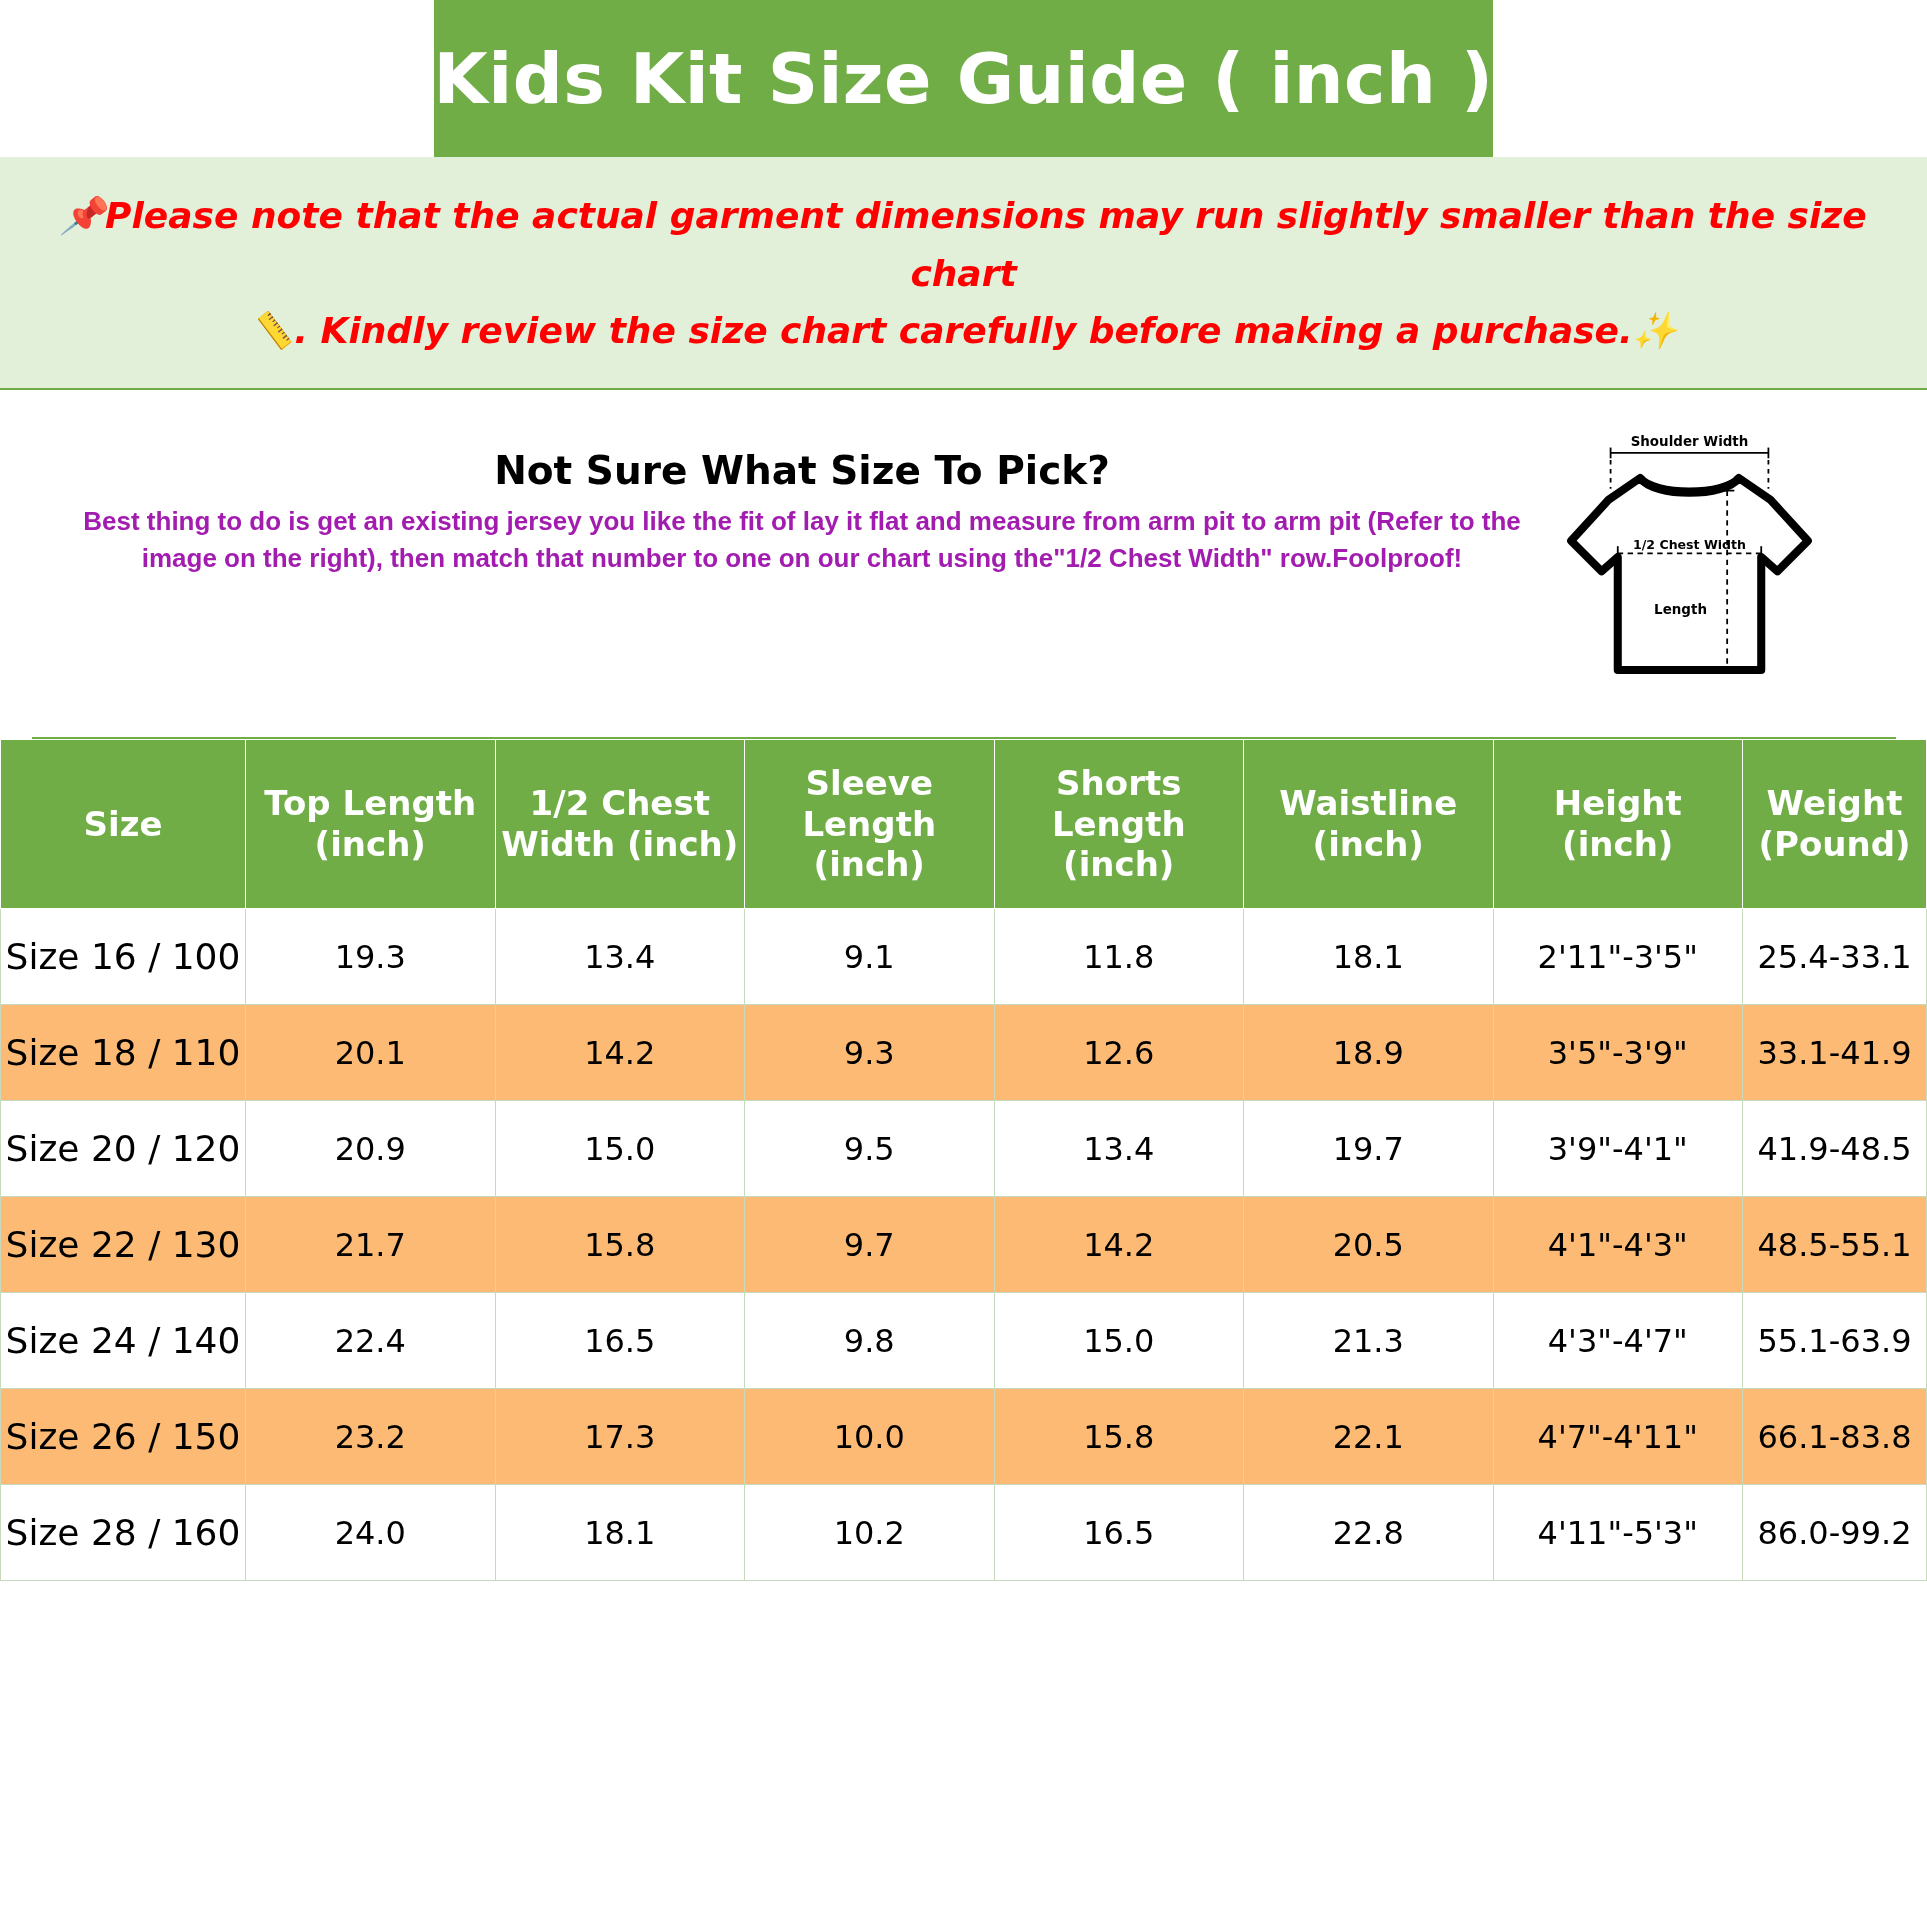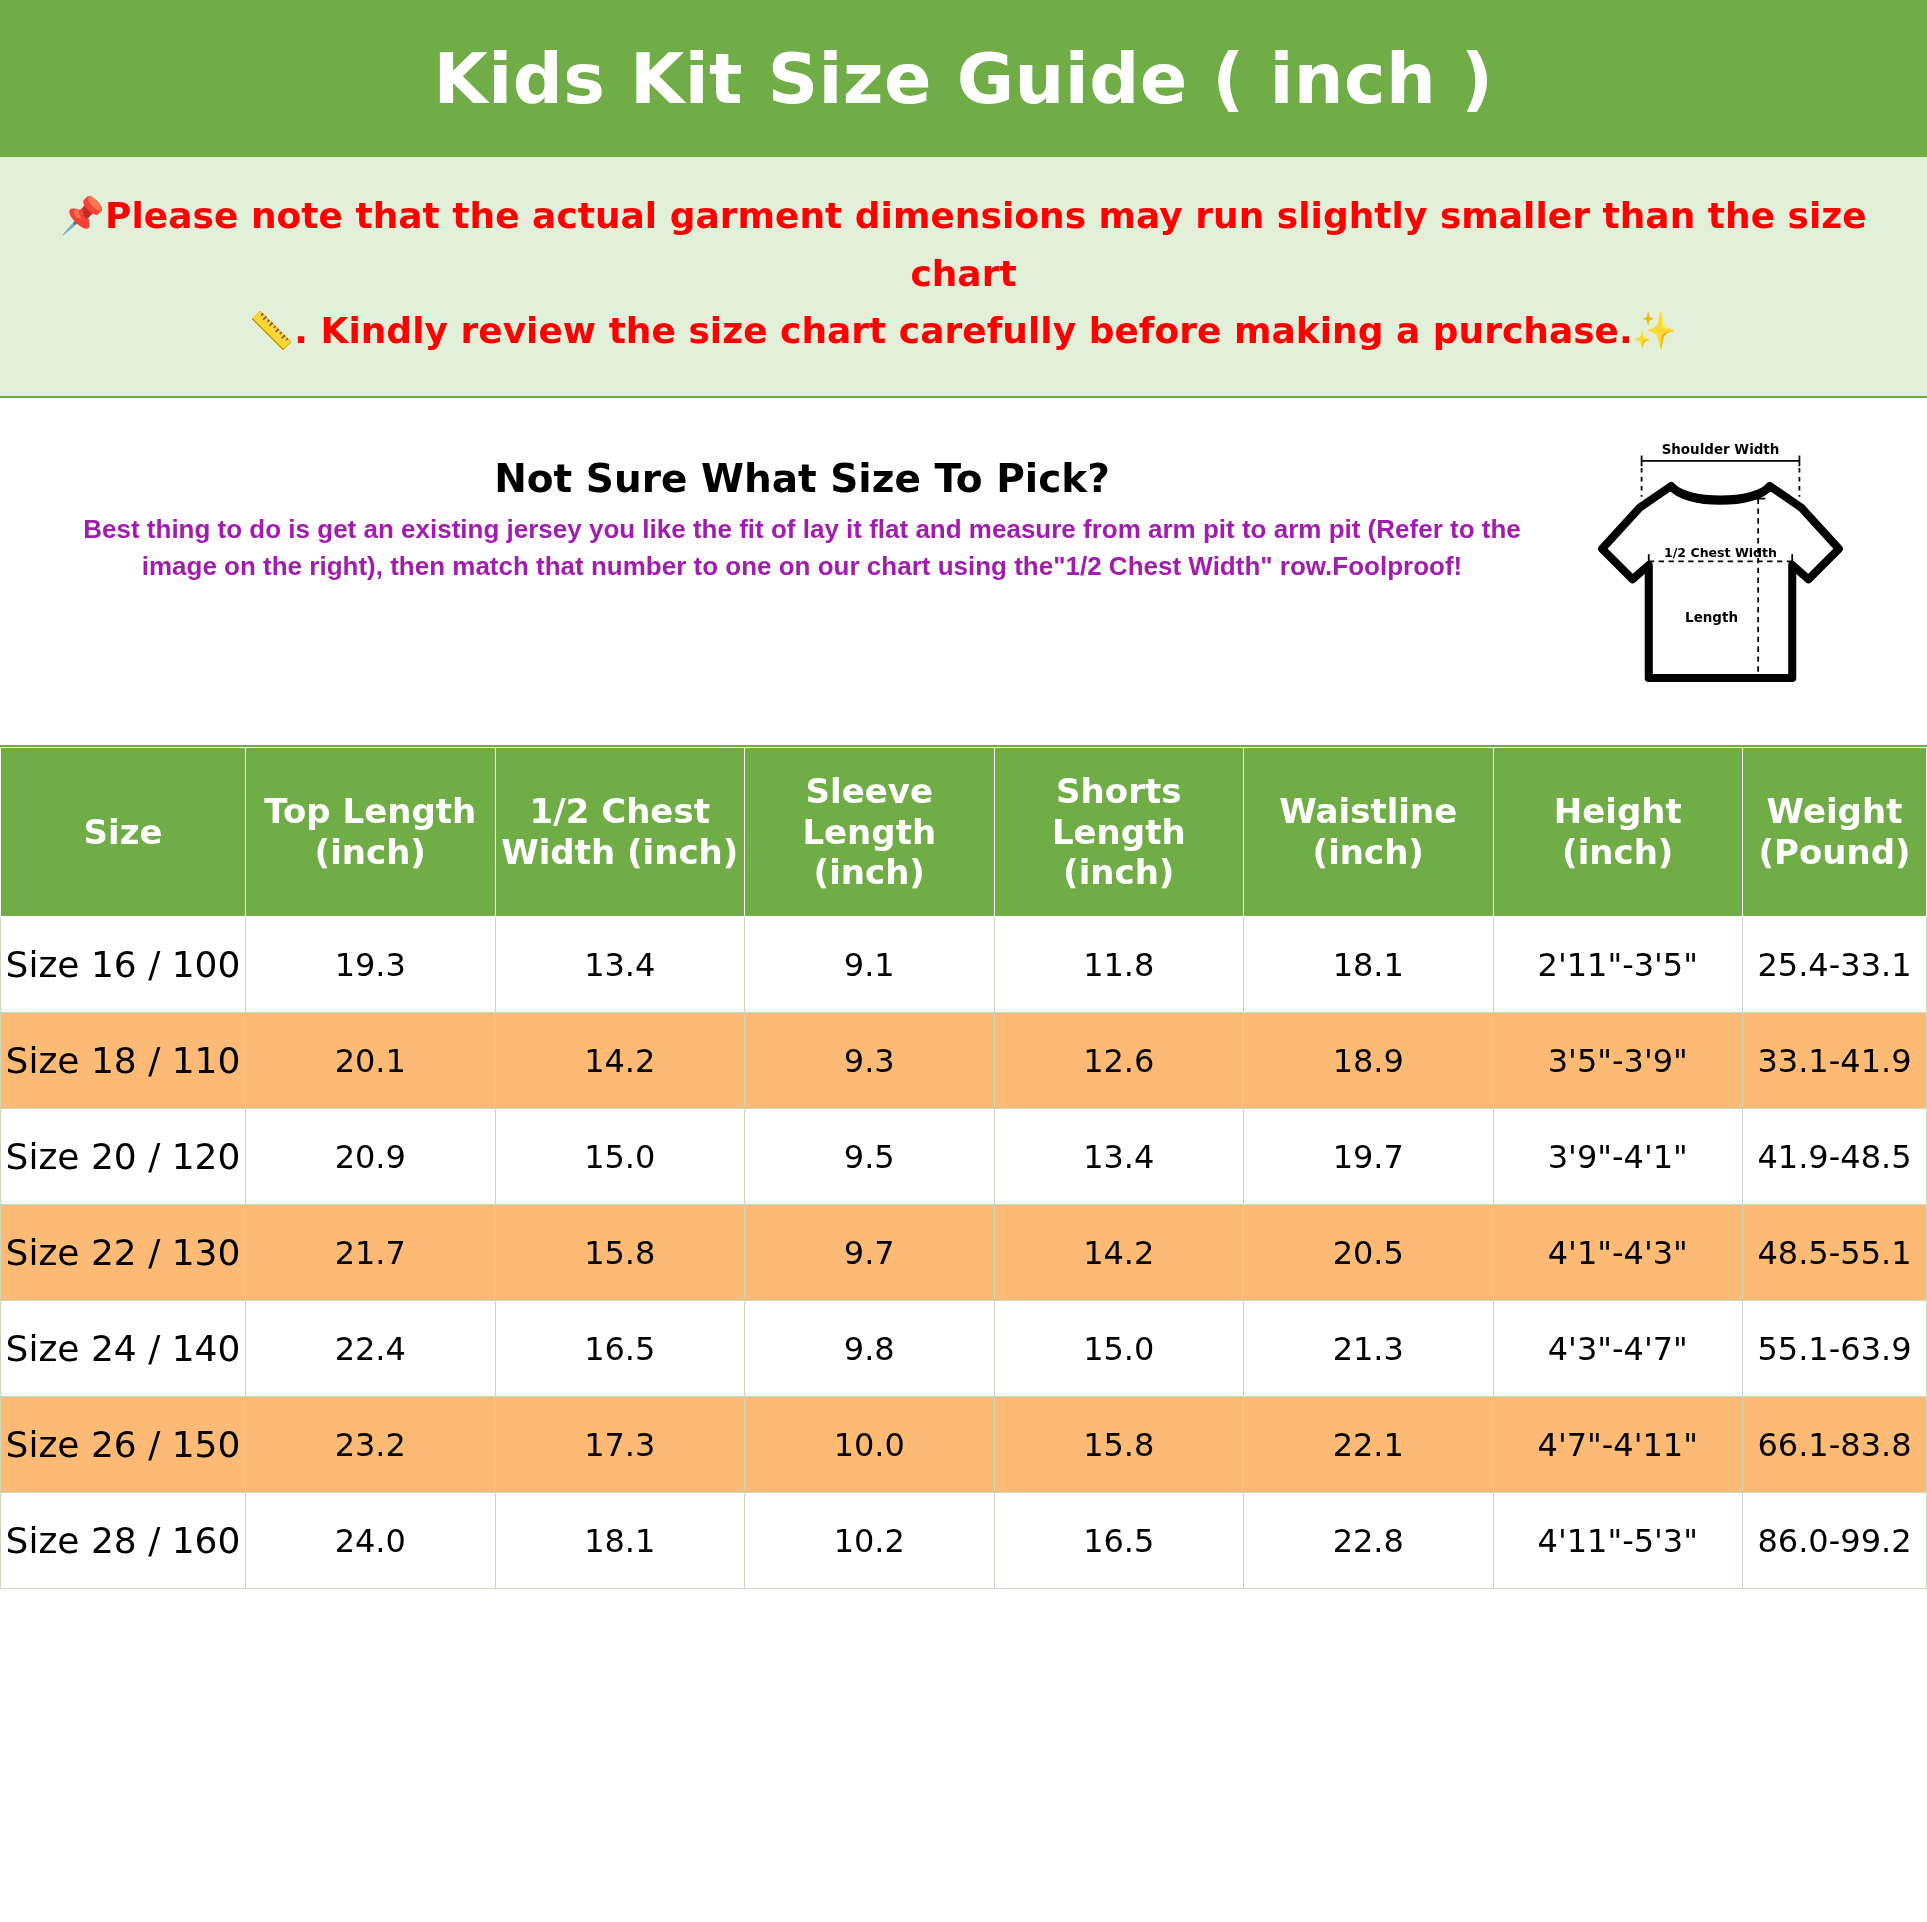"Kids Kit Size Guide (" .page { align-items: none -> center }
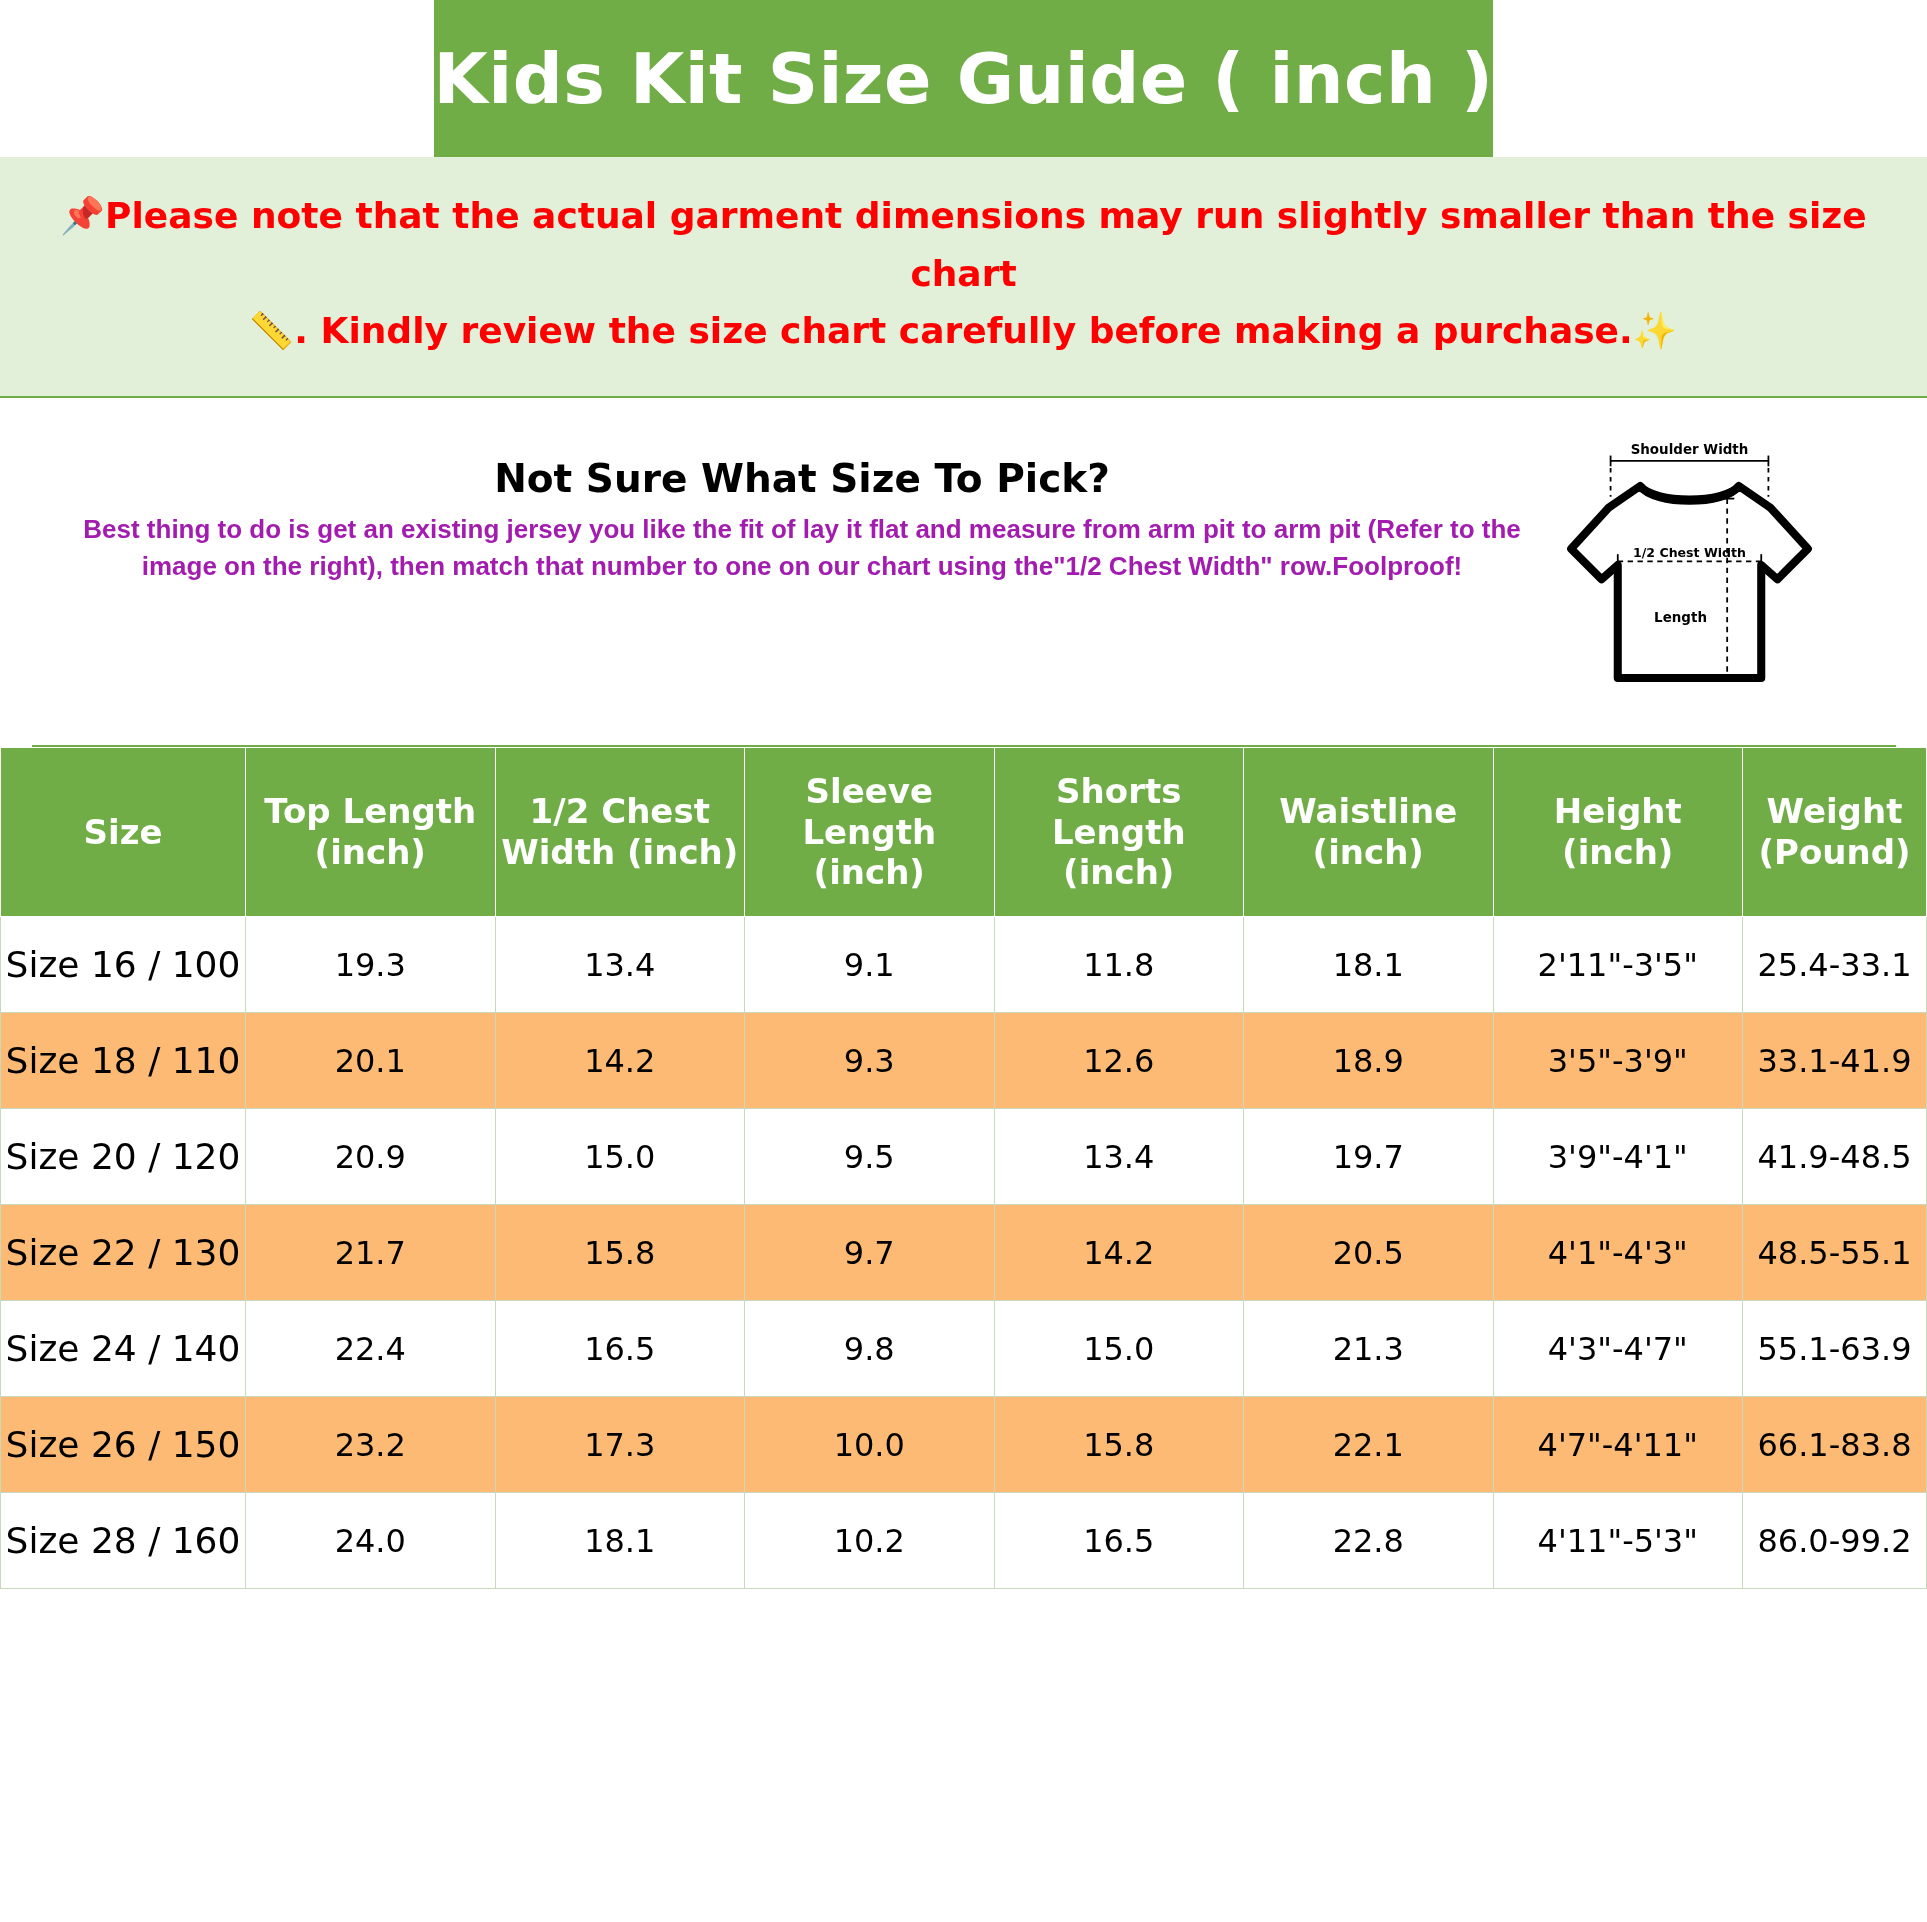"📌Please note that the actual" .note { font-style: none -> italic; padding: 30px 27px 36px 27px -> 30px 27px 28px 27px }
